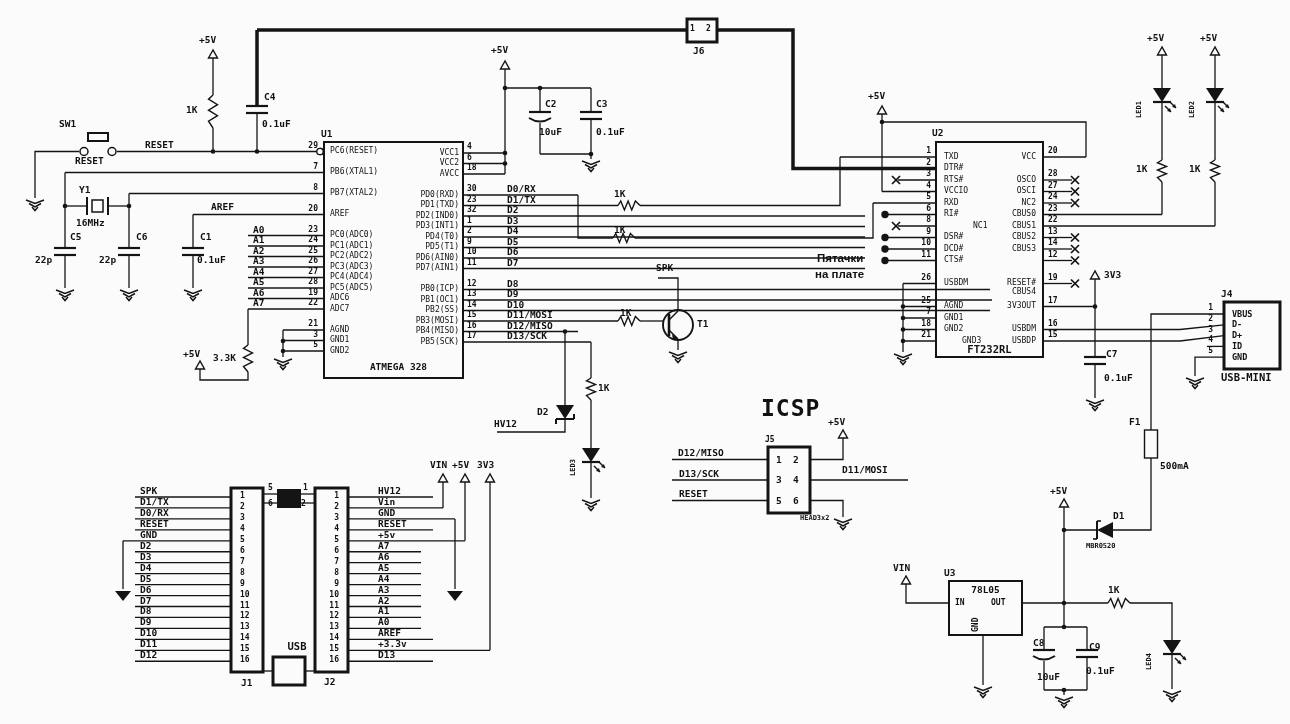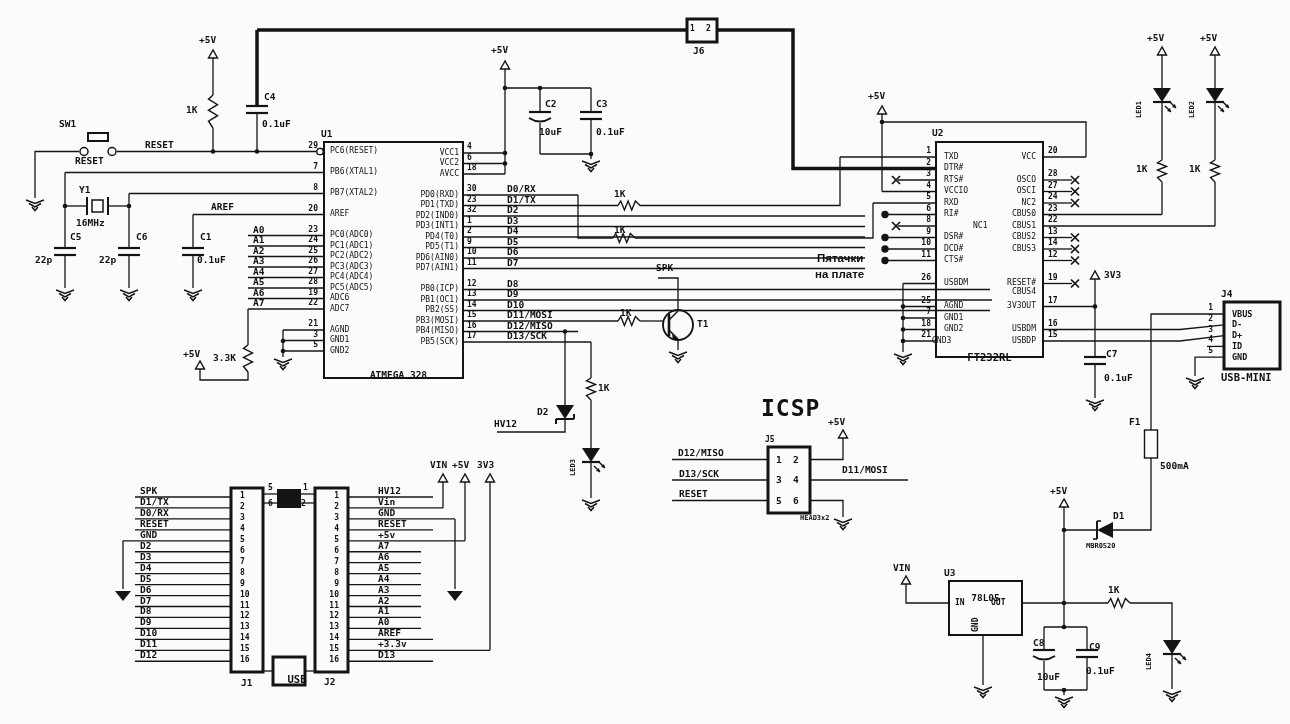"GND3" span.pin-name { left: 932px -> 962px }
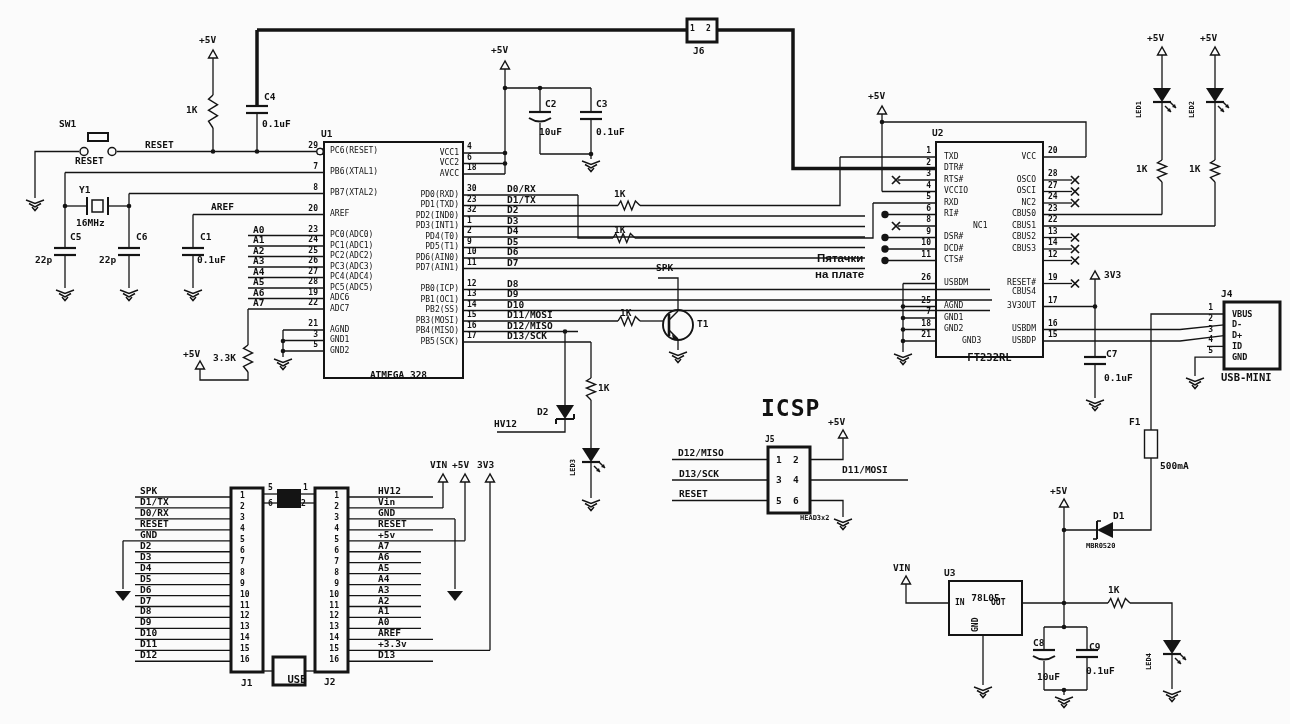"FT232RL" .ctr { margin-top: 8px -> none }
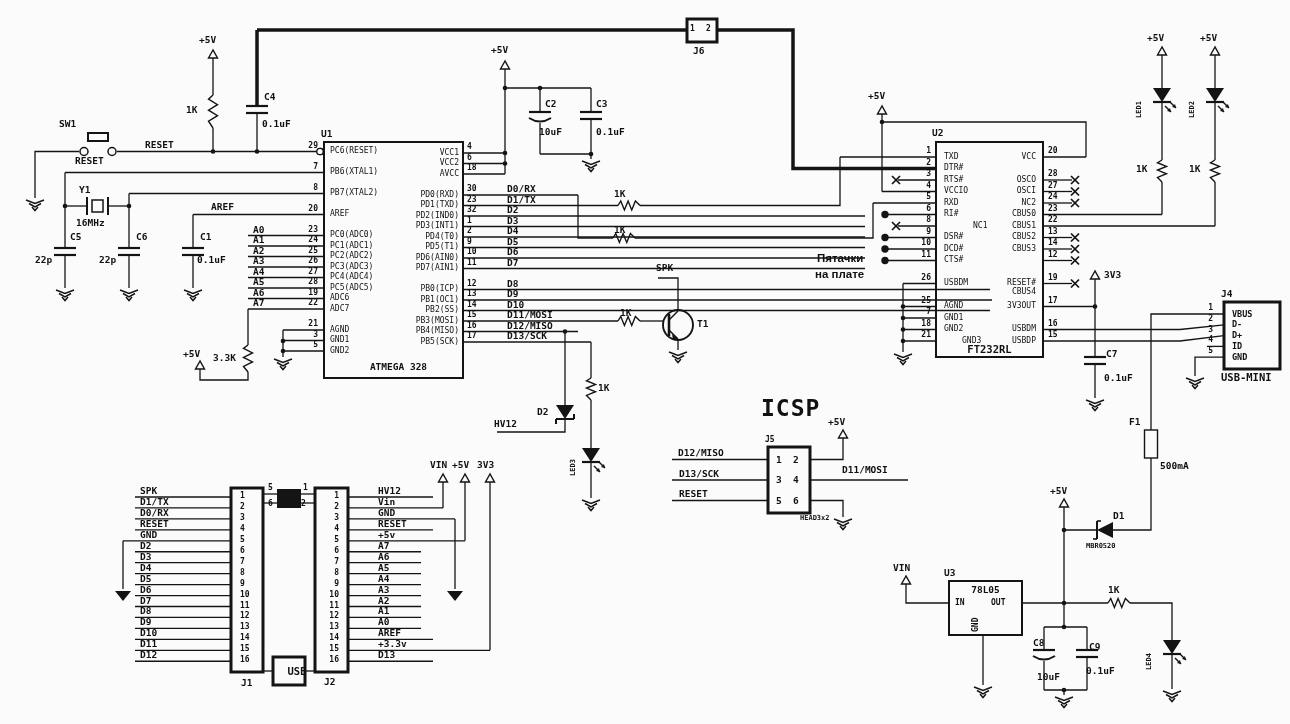"USB" span.lb { top: 666px -> 641px }
